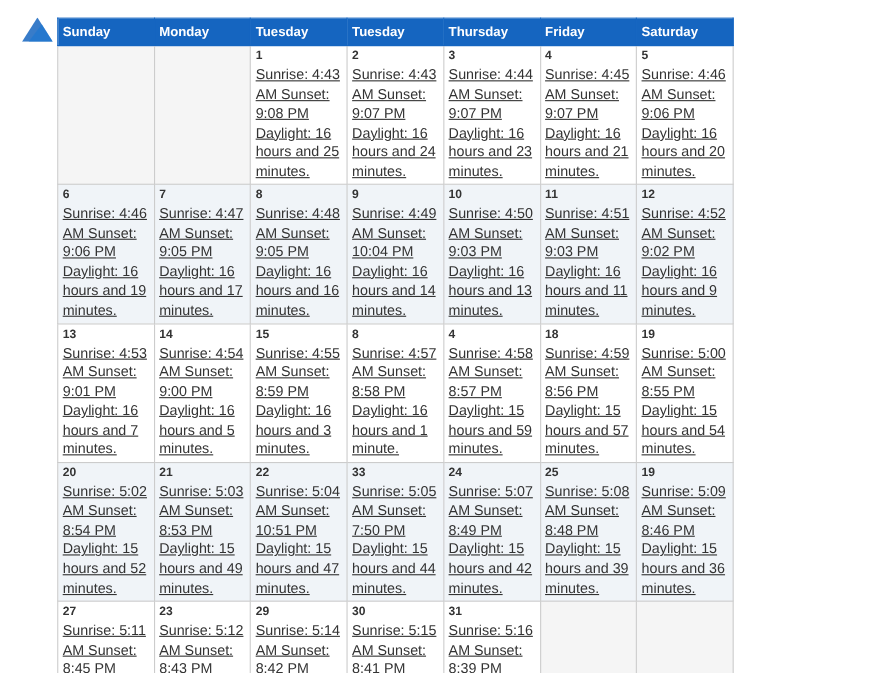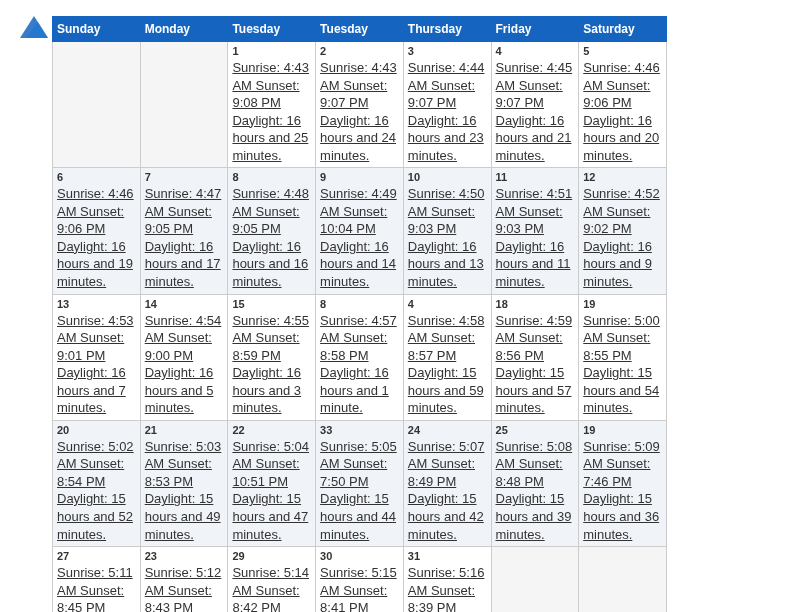"Sunrise: 5:09 AM Sunset: 7:46" div.day-info { text: 7:46 -> 8:46 }
